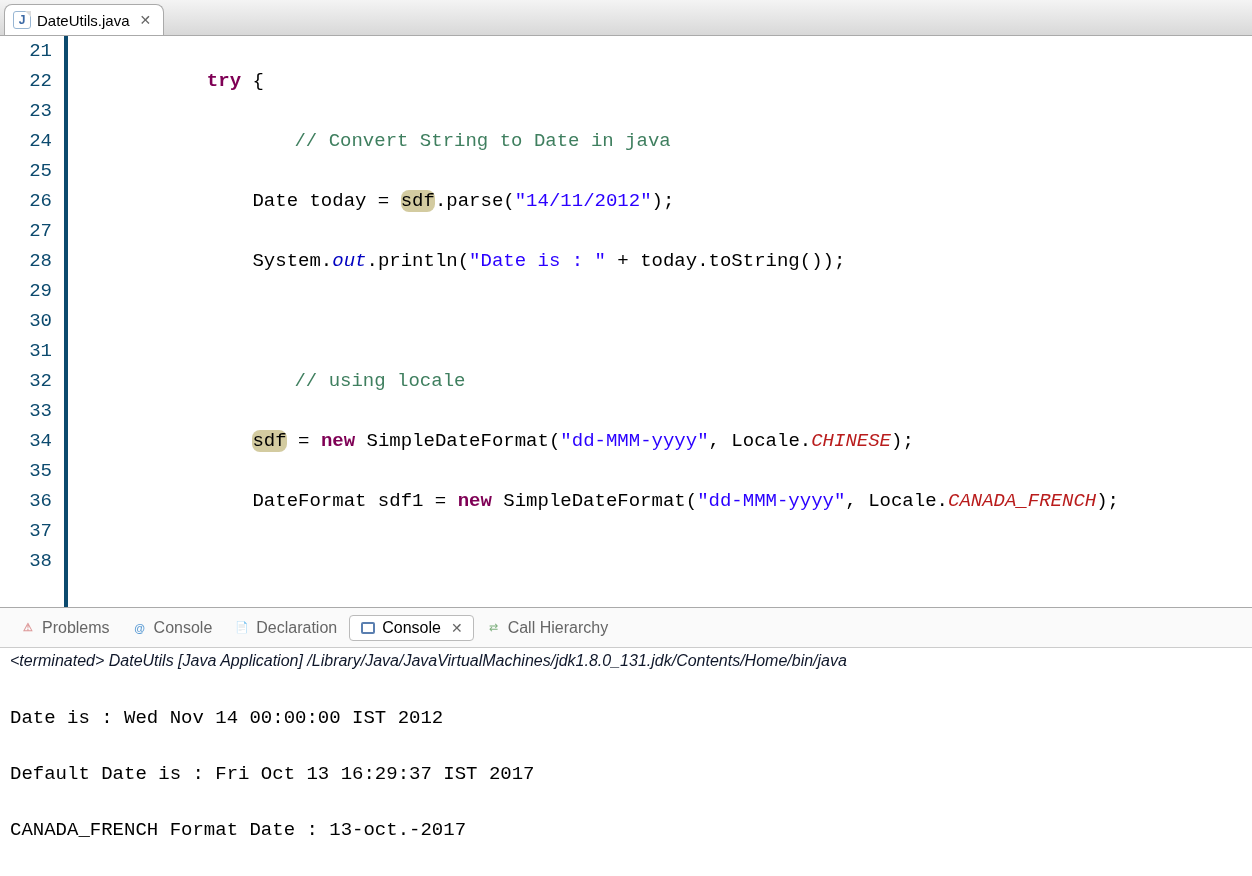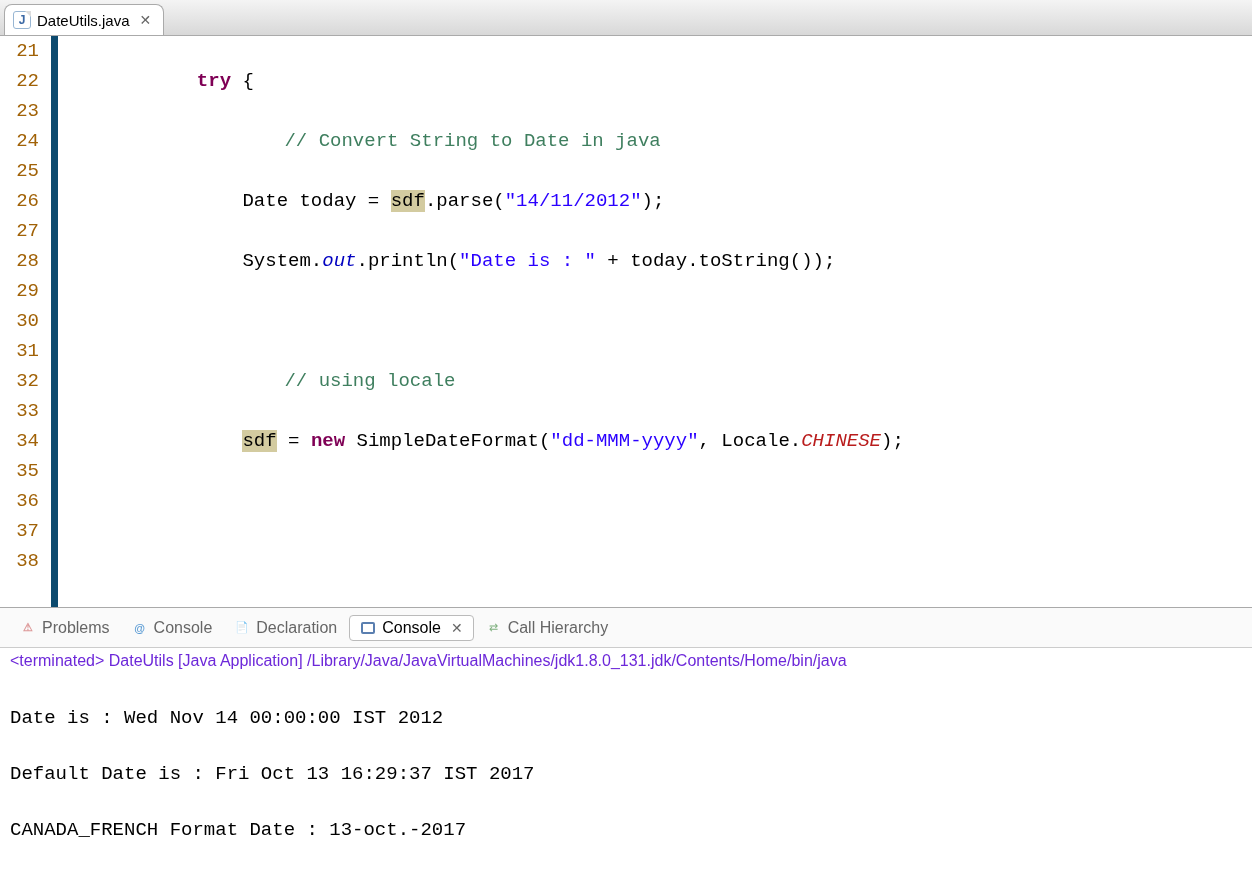"21" .gutter { border-right: 7px solid #0c4a6e -> 4px solid #0c4a6e; color: #a16207 -> #0c4a6e; width: 58px -> 68px }
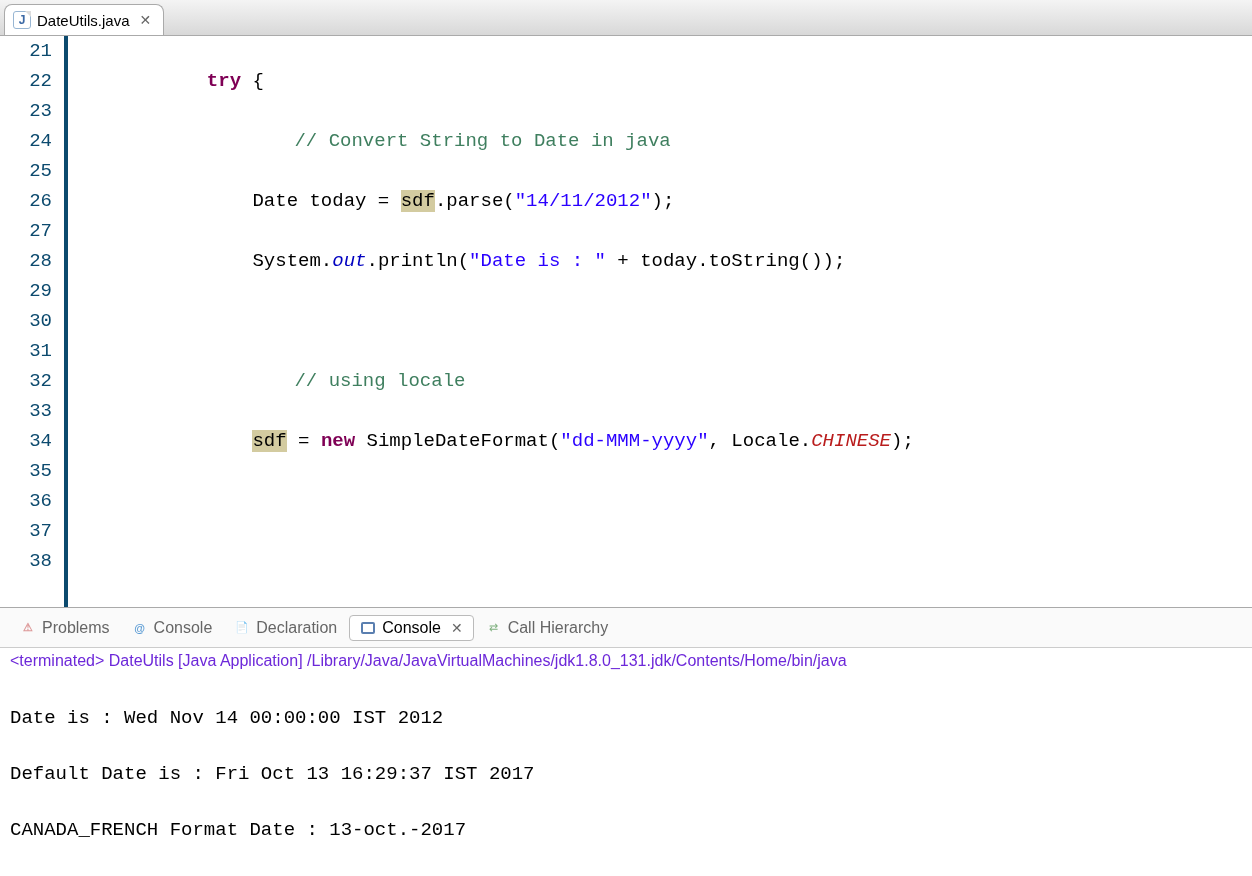"sdf" .hl { border-radius: 0 -> 8px }
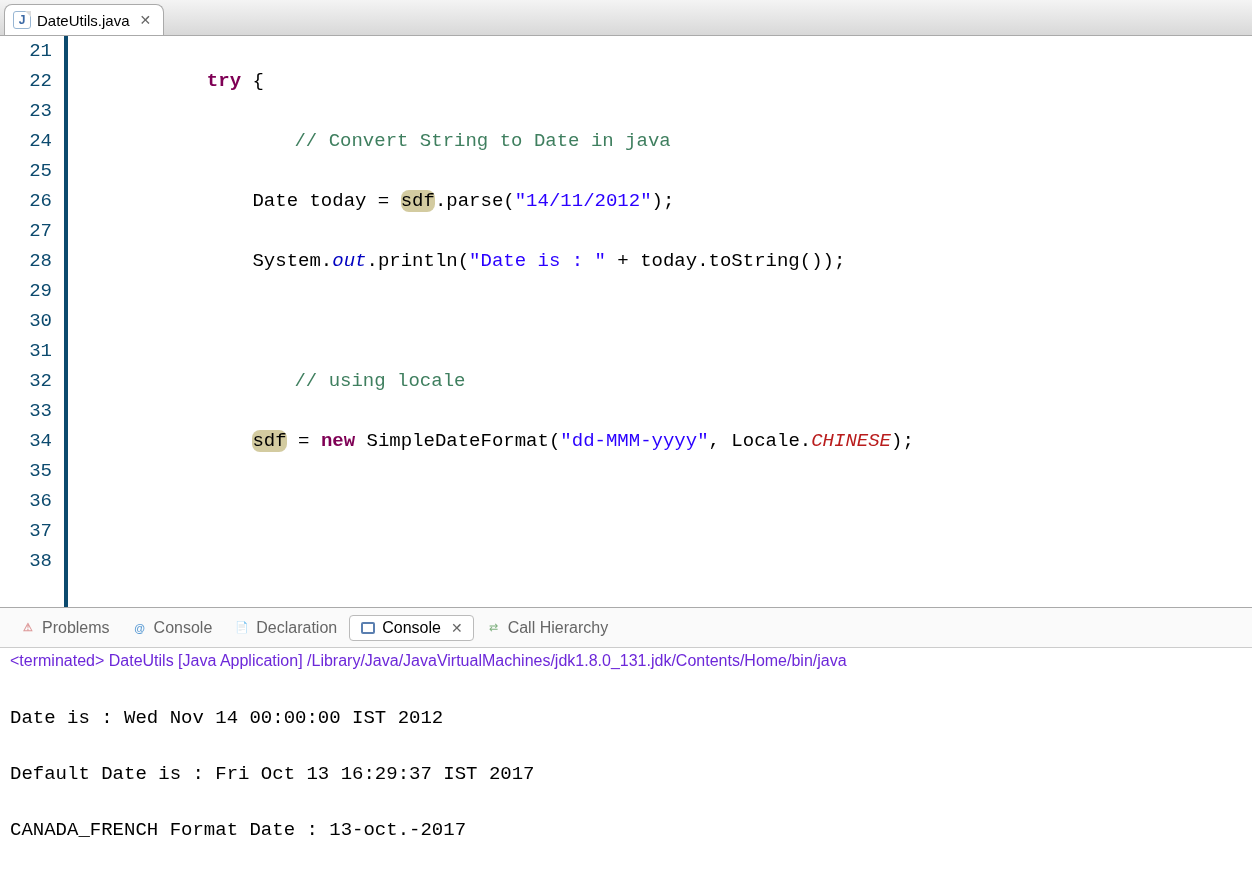"DateFormat sdf1 = new" div.line { html: none -> <div><span> </span><span>DateFormat sdf1 = </span><span>new</span><span> SimpleDateFormat(</span><span>"dd-MMM-yyyy"</span><span>, Locale.</span><span>CANADA_FRENCH</span><span>);</span></div> }
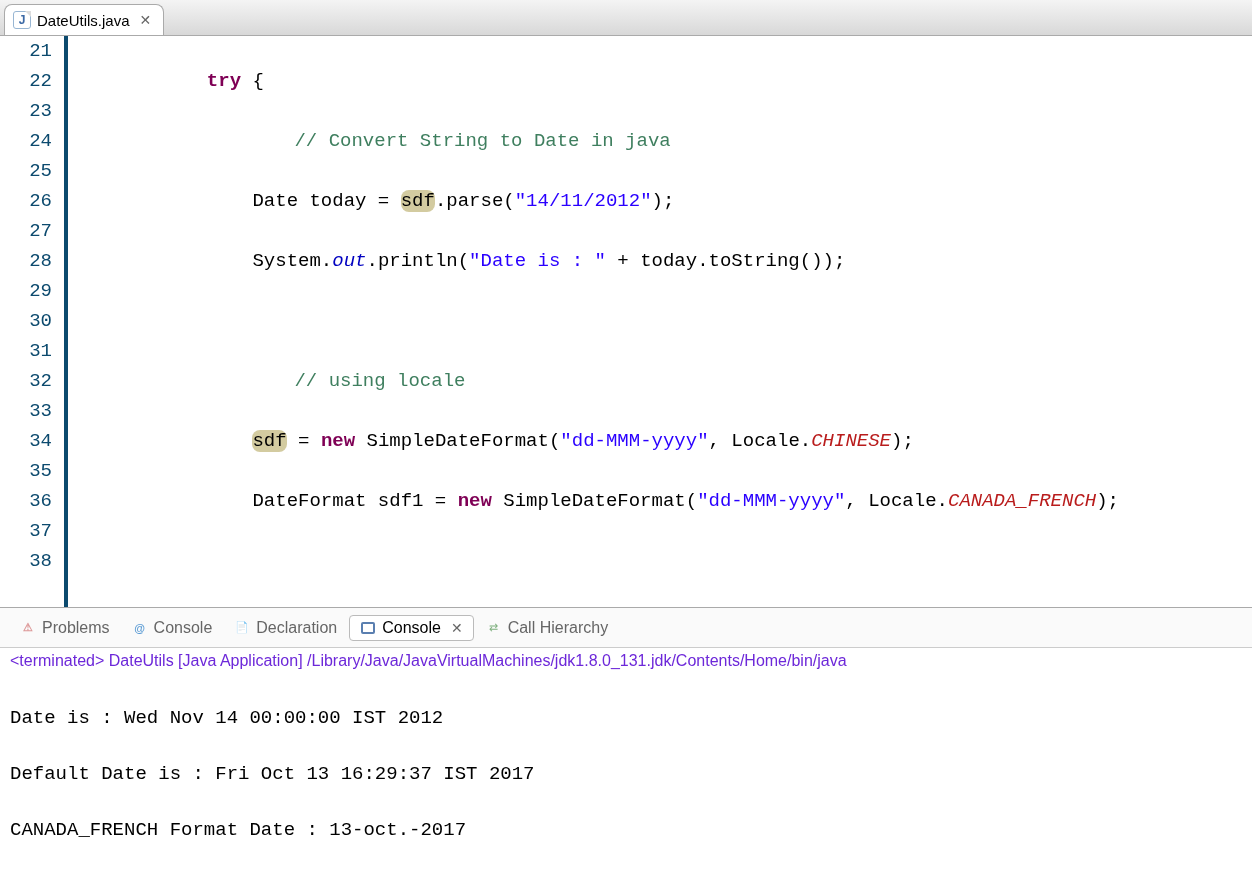"<terminated> DateUtils [Java" .term-line { color: #6d28d9 -> #0f172a; font-style: none -> italic }
